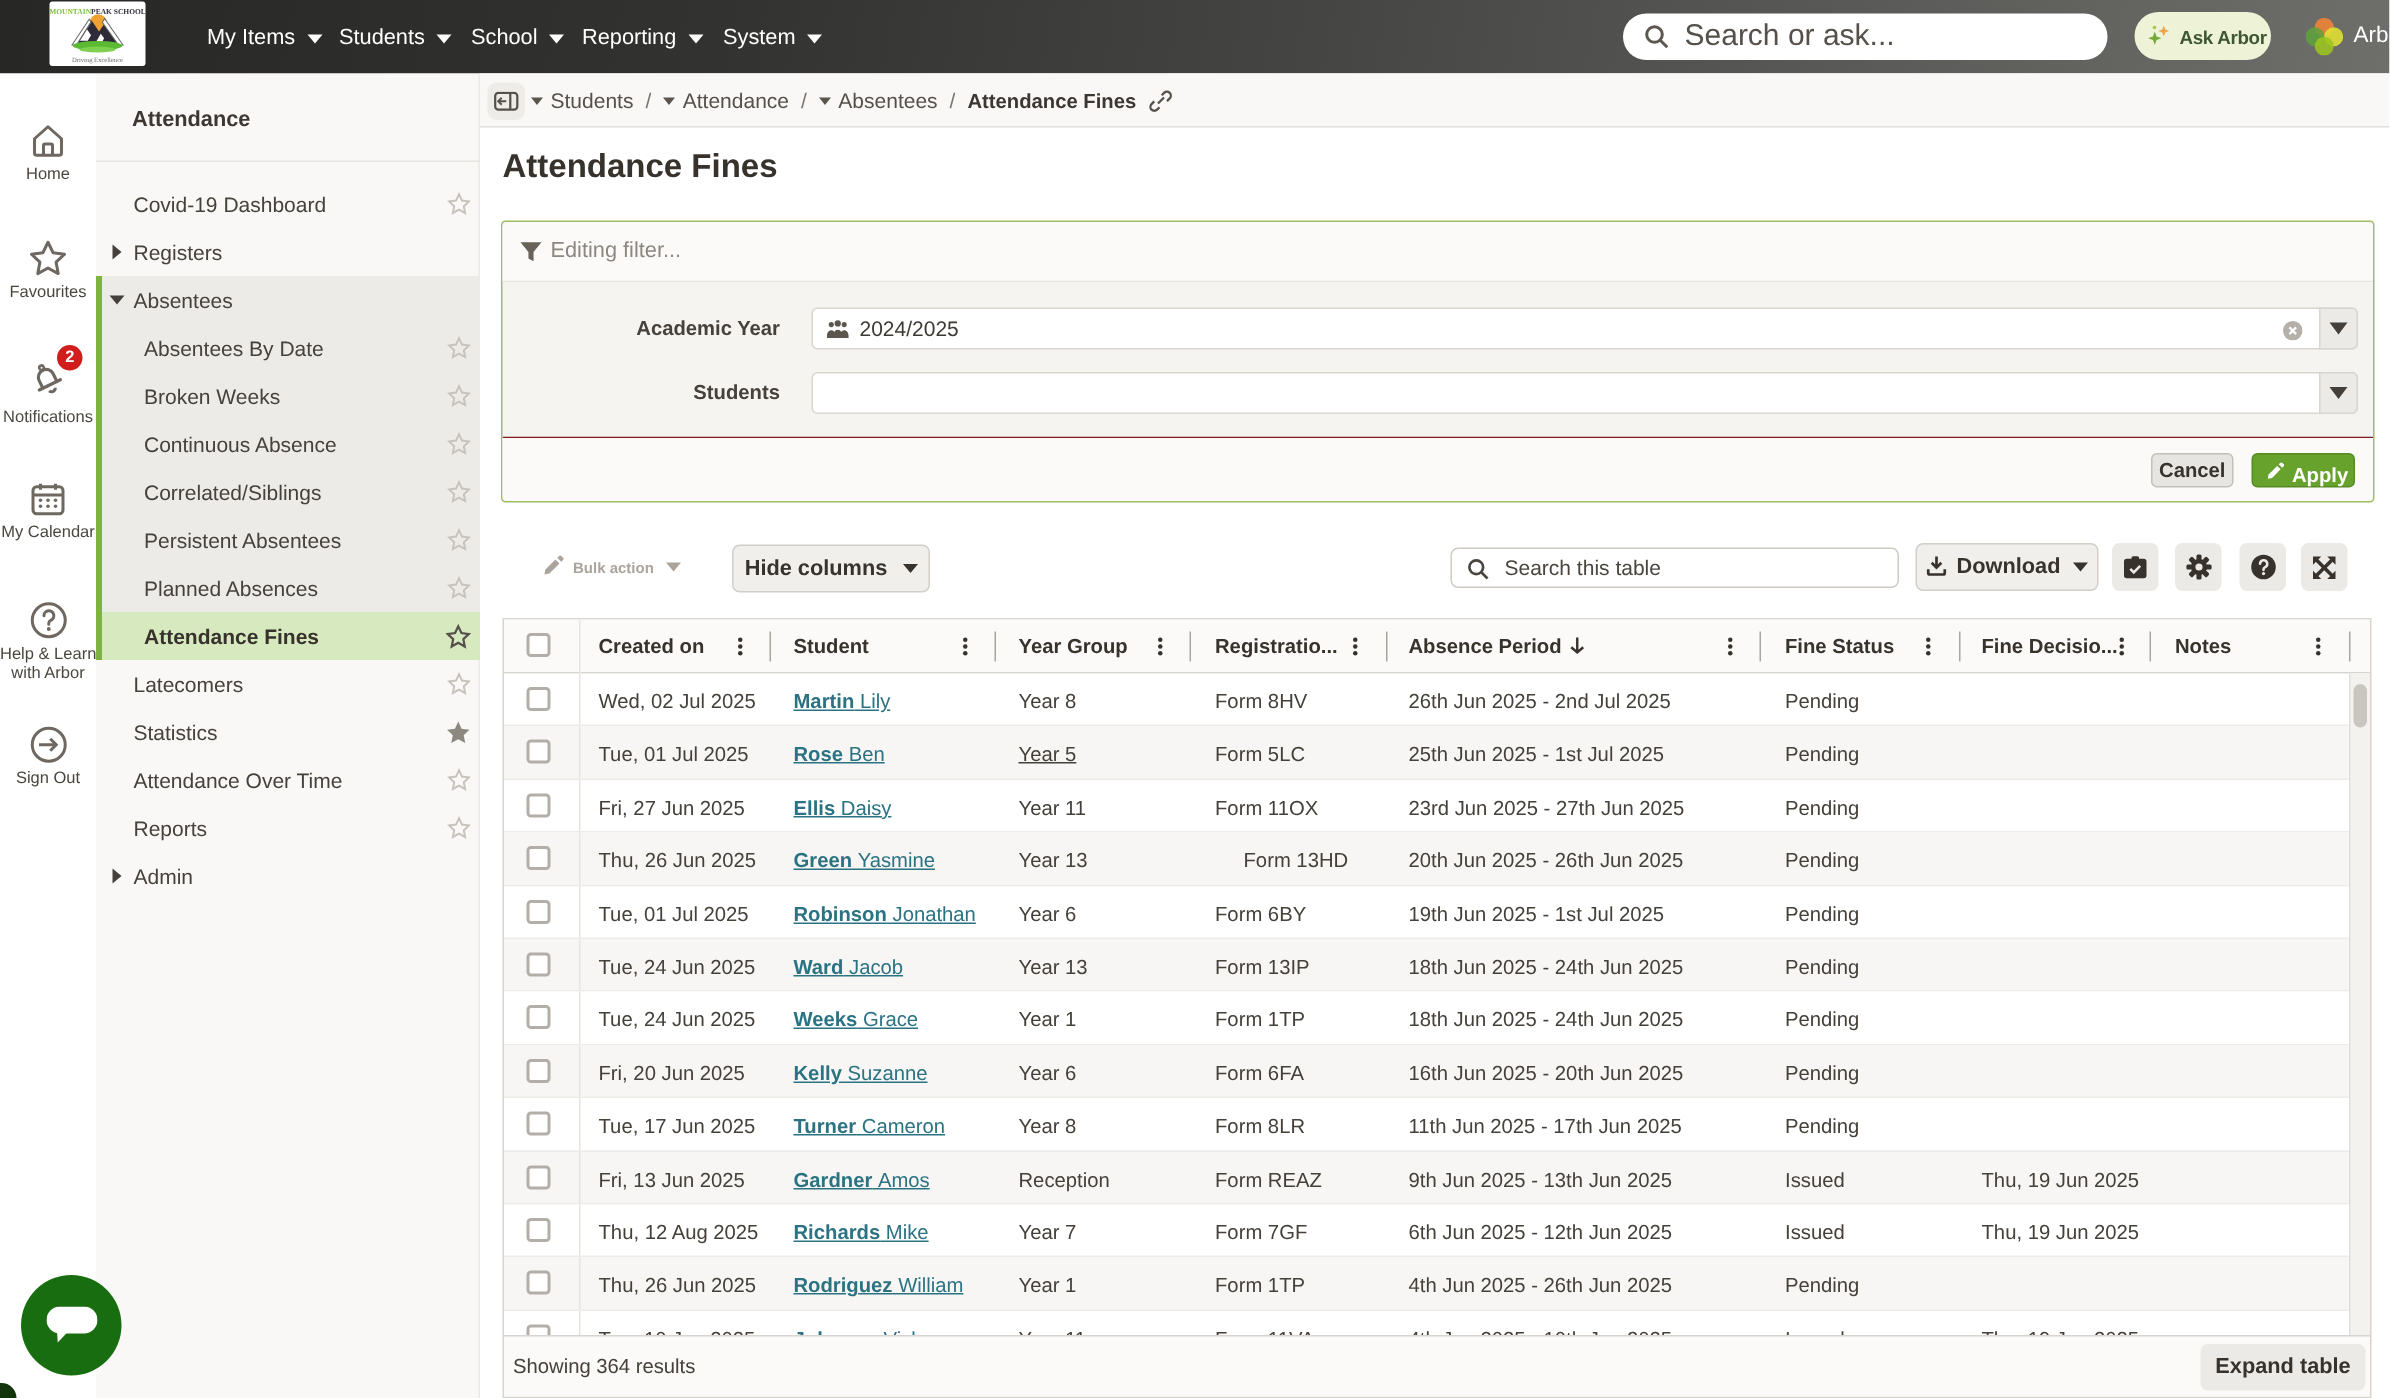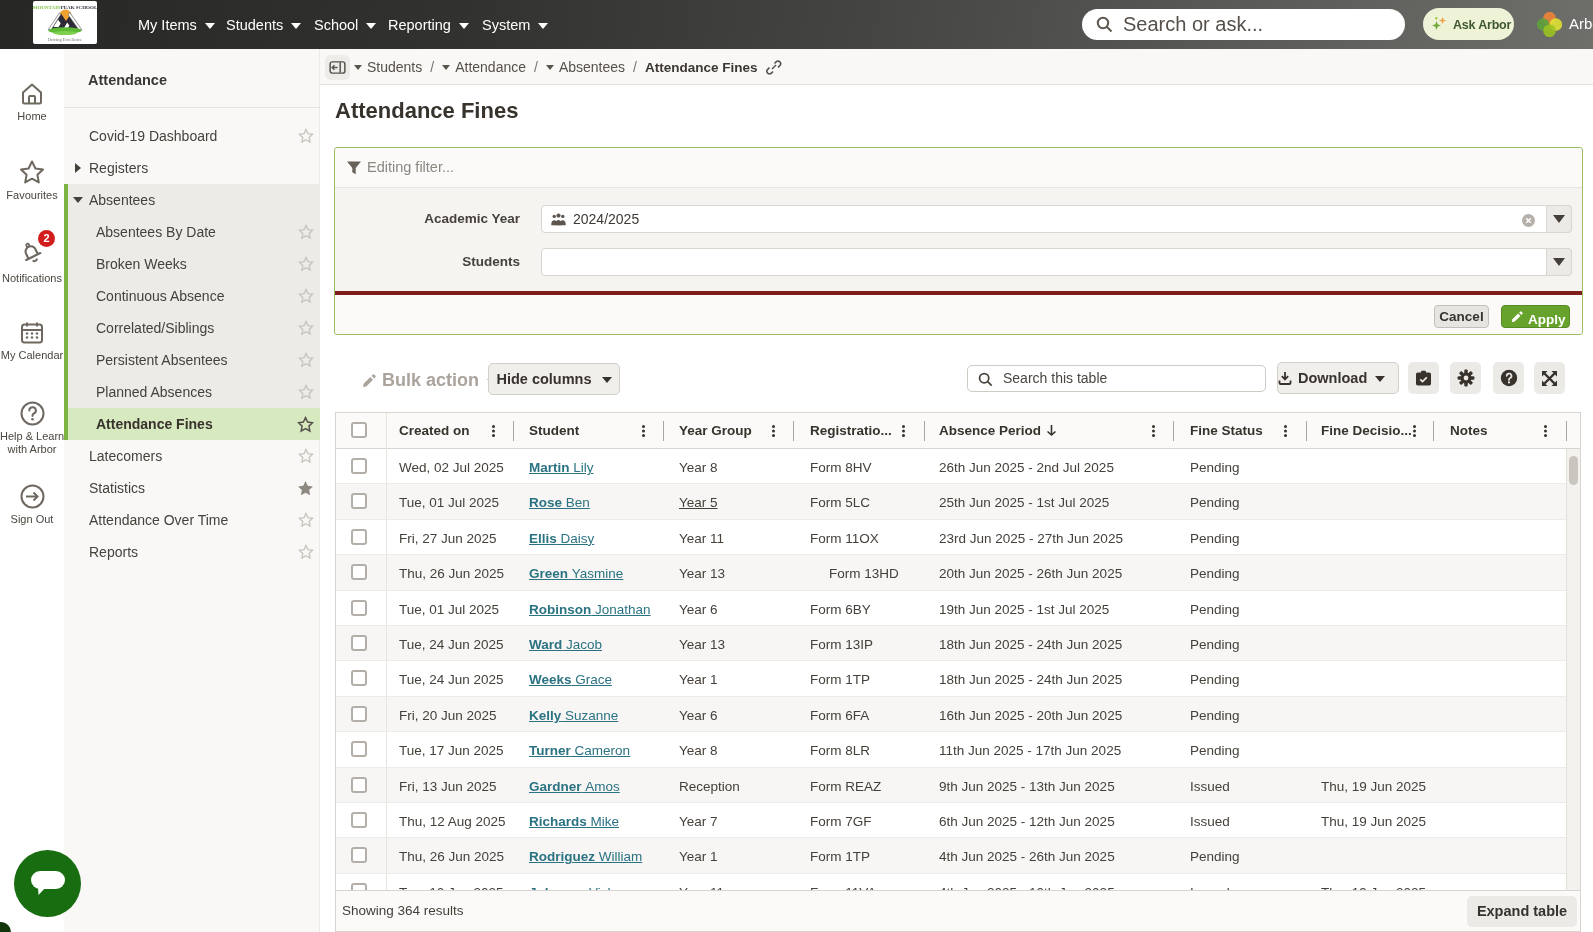"Cancel" .ffoot { border-top: 4px solid #7f1d1d -> 1px solid #7f1d1d }
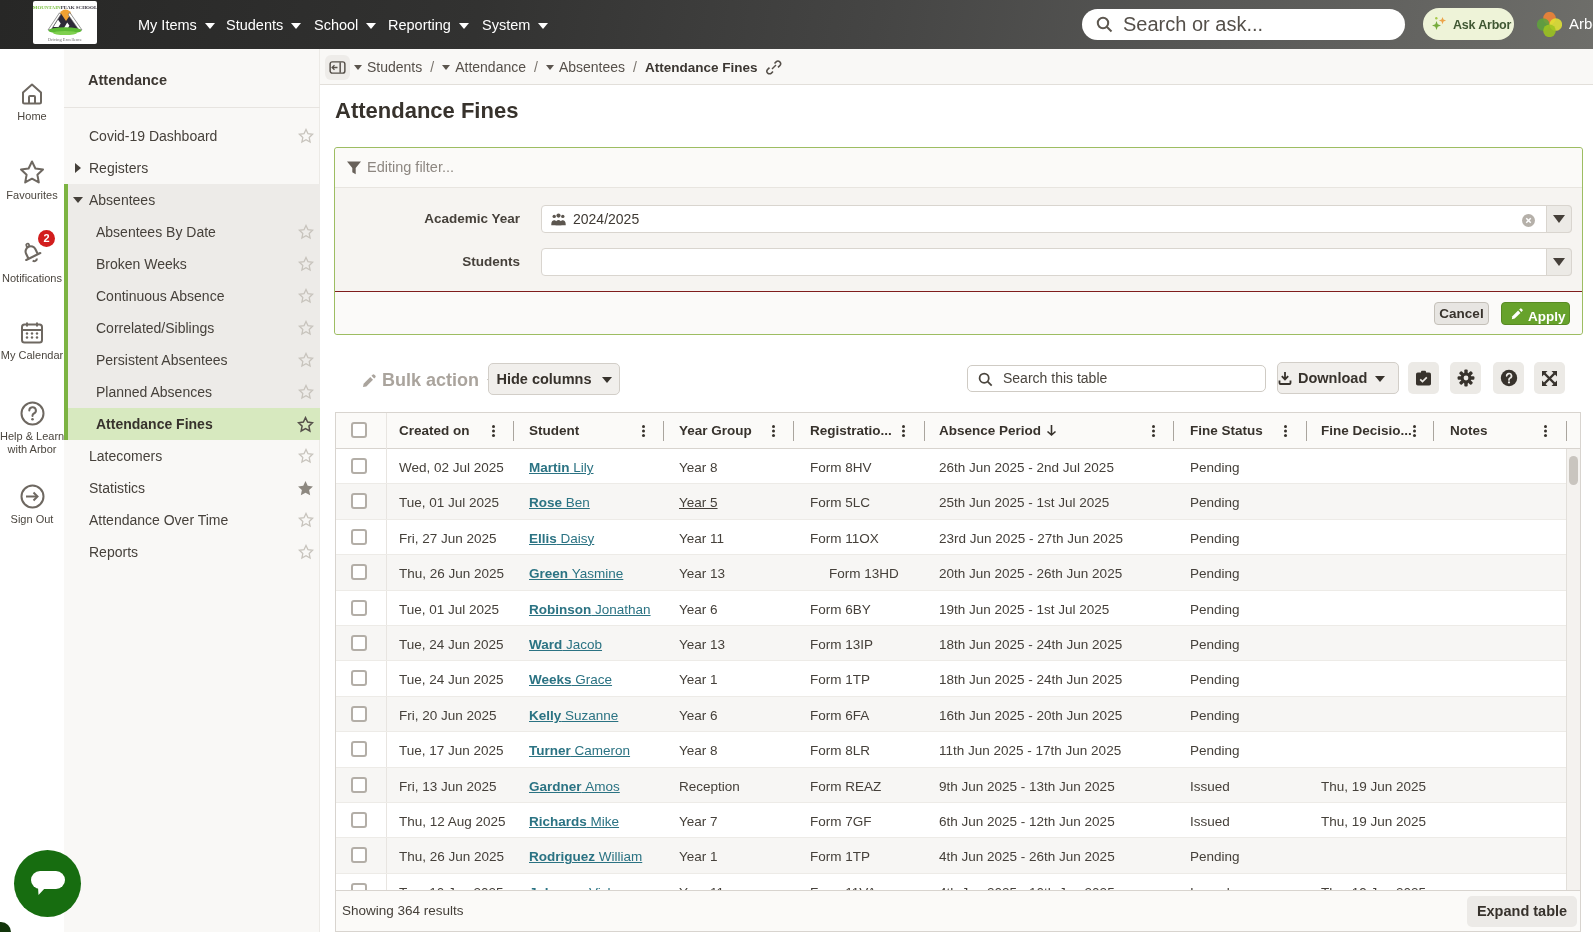"Bulk action" .bulk { font-size: 18px -> 10px }
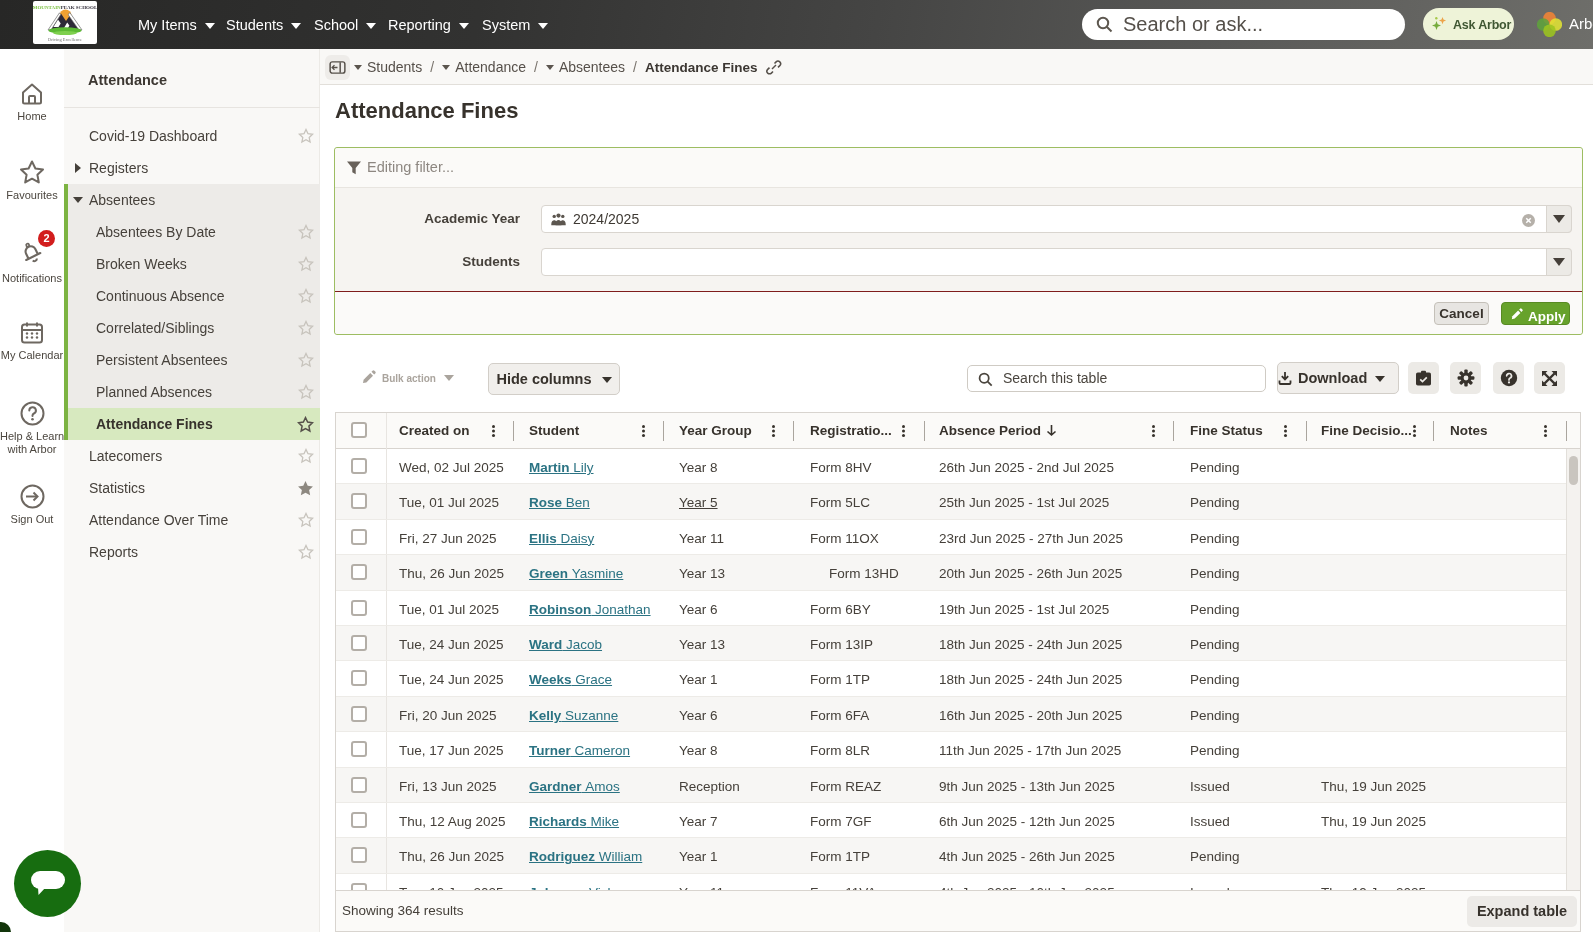"Download" .download { text-align: left -> center }
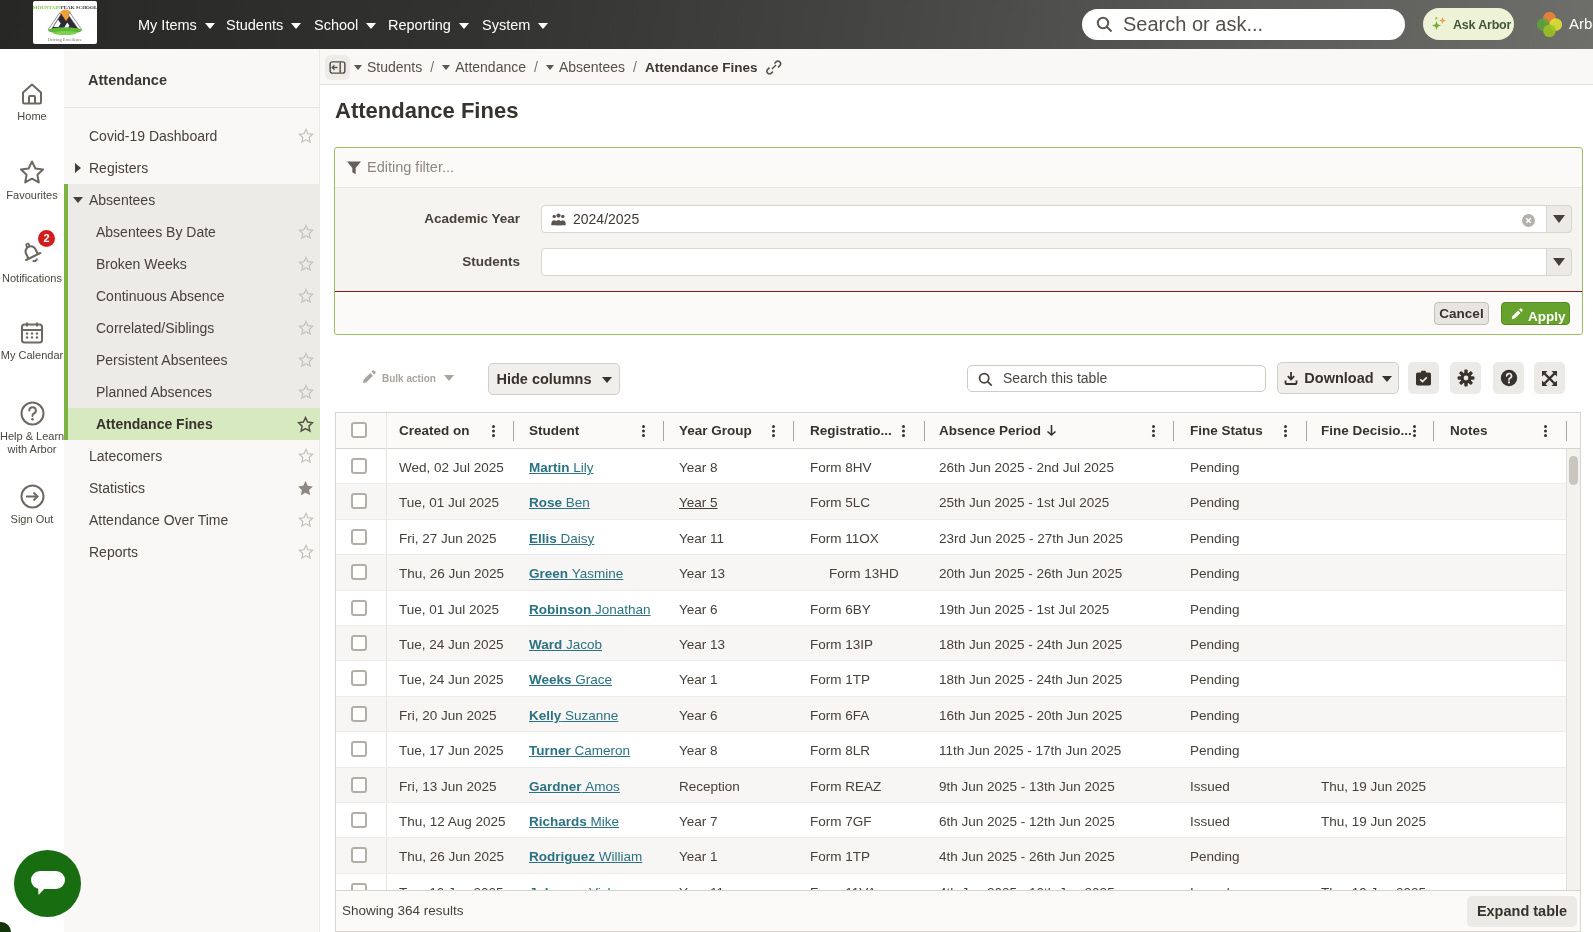"Admin" div.snitem { html: none -> <div> <span><span></span>Admin</span> </div> }
